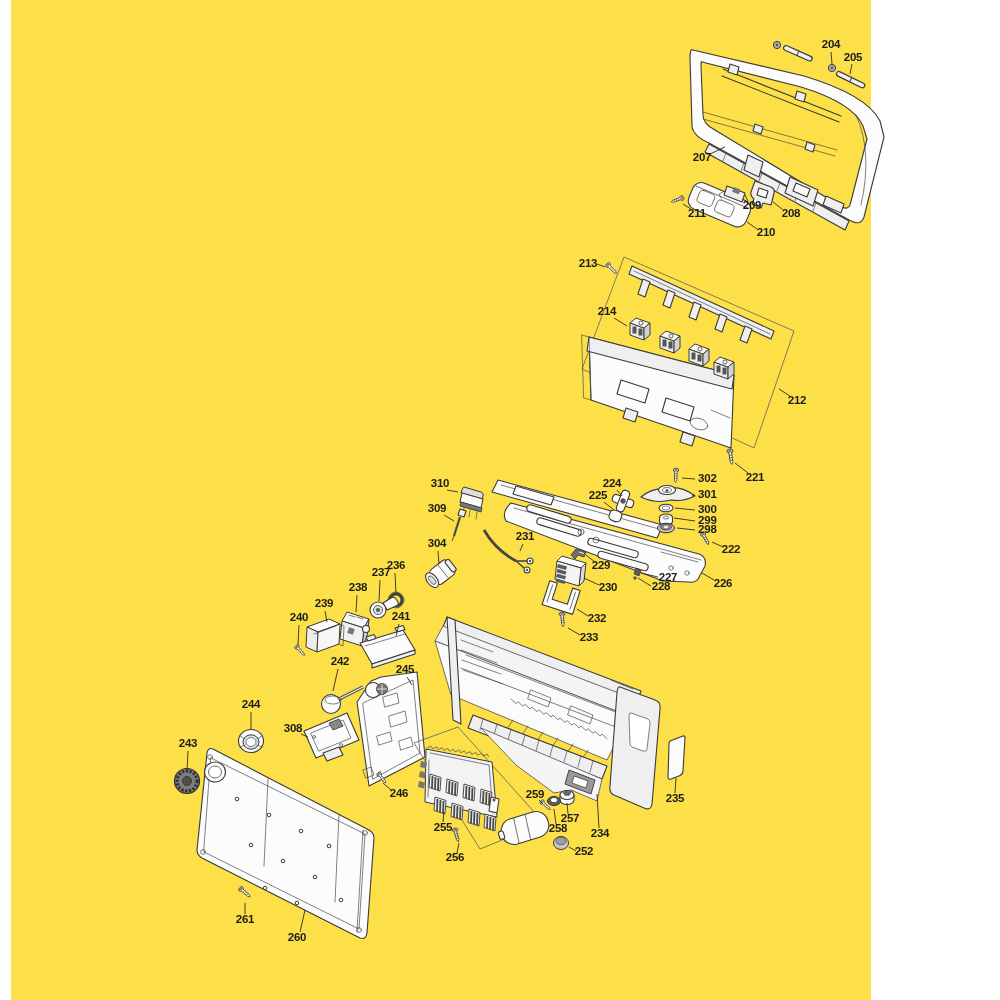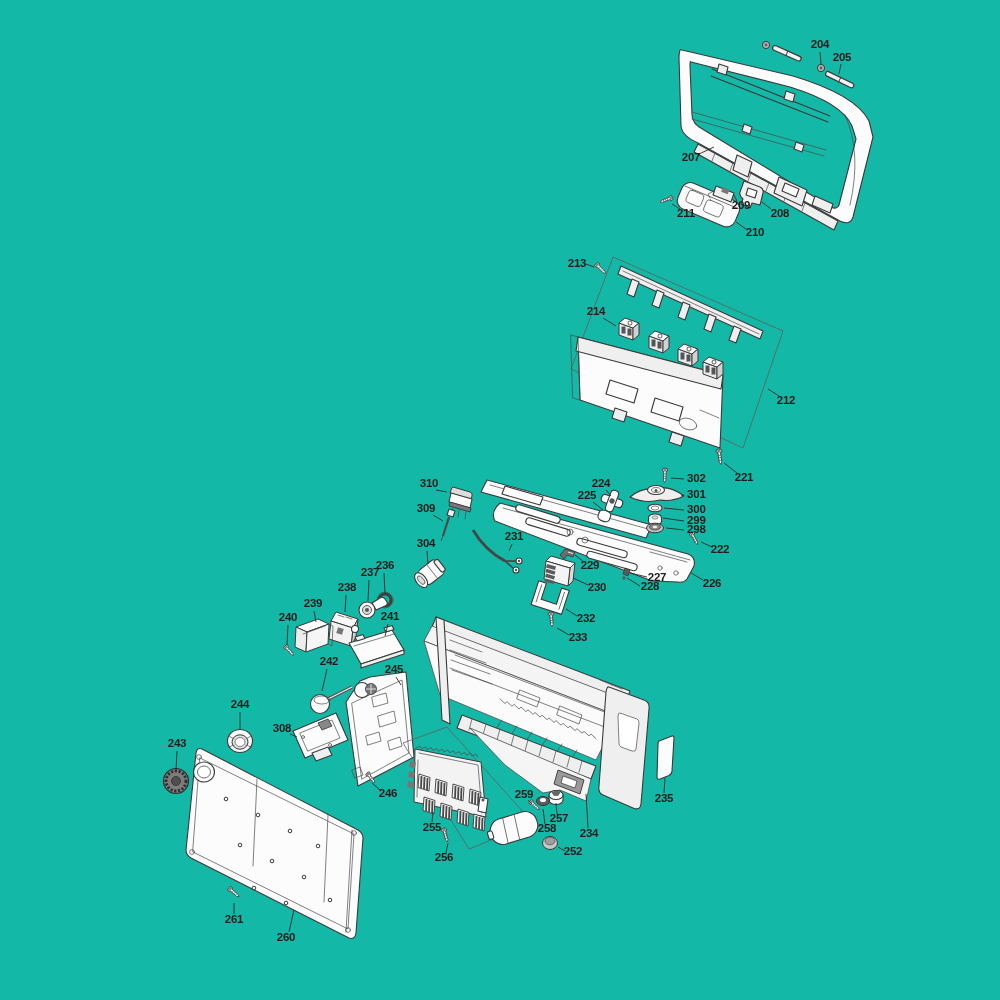"204" .canvas { background: #14b8a6 -> #fde047; margin-left: none -> 11px; width: 1000px -> 860px }
